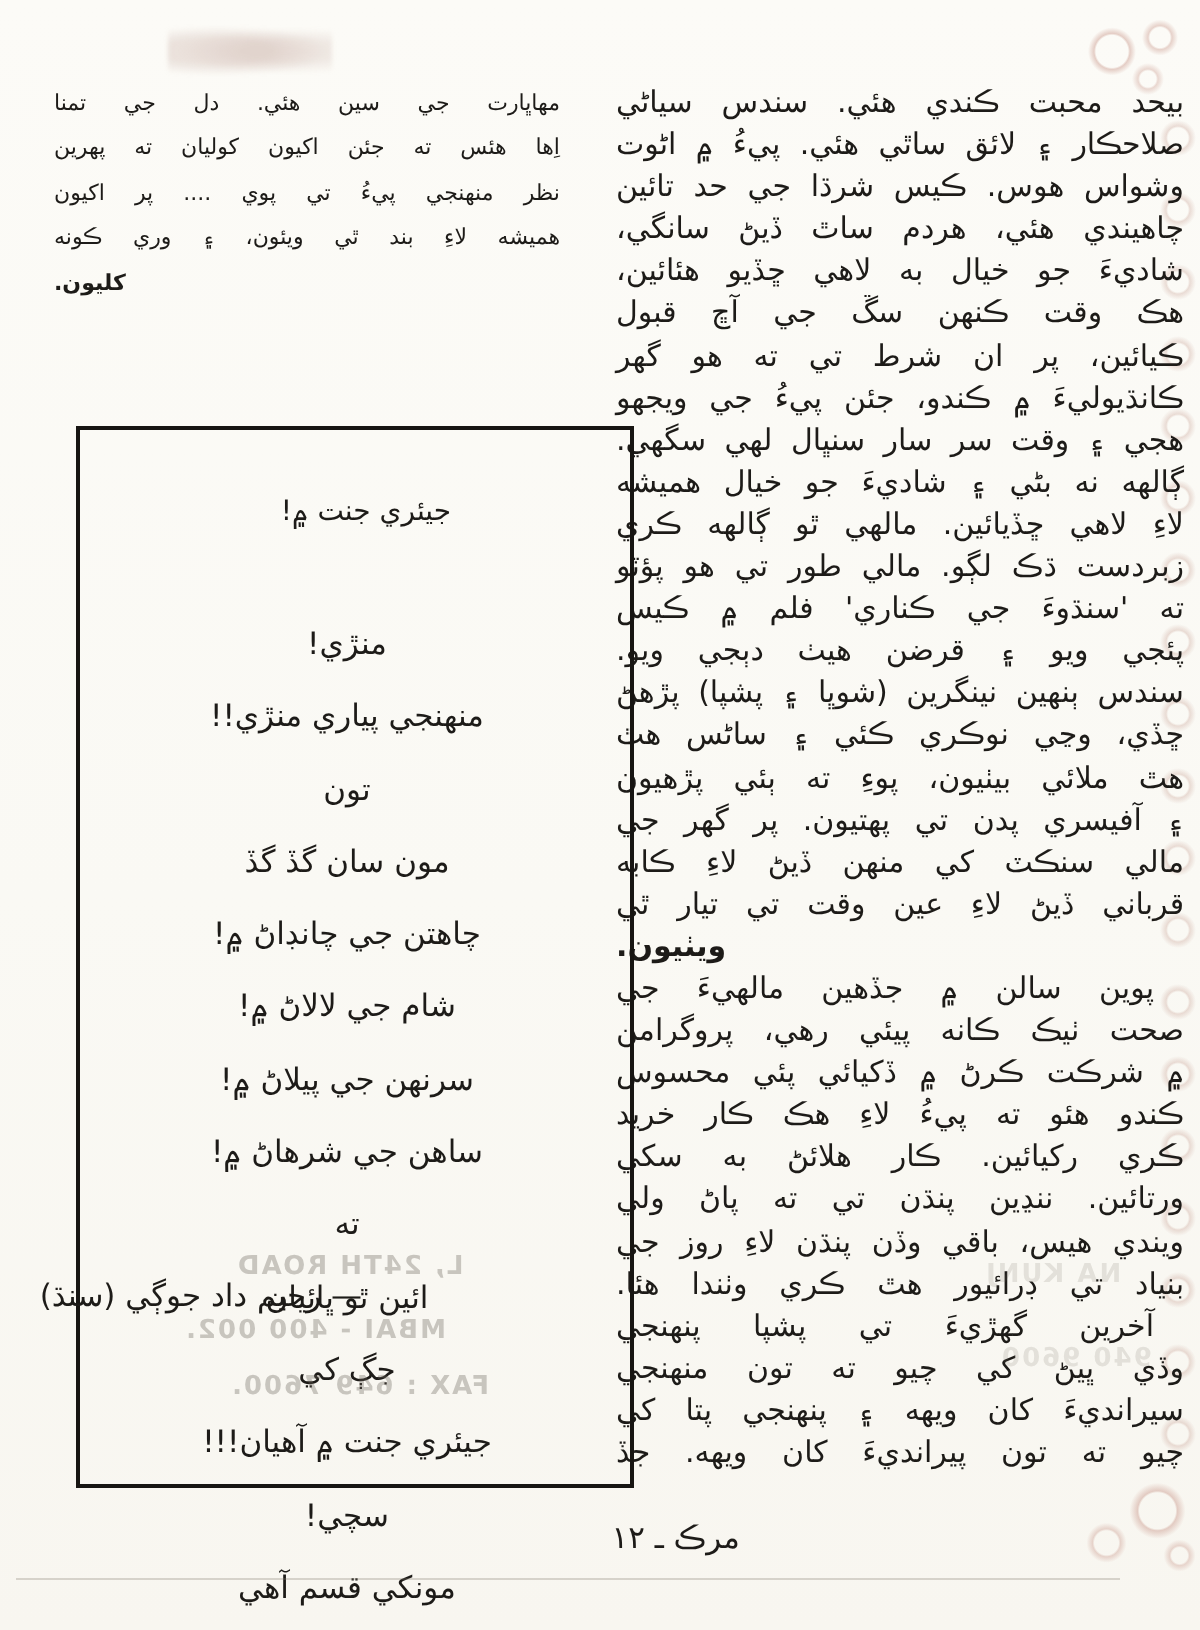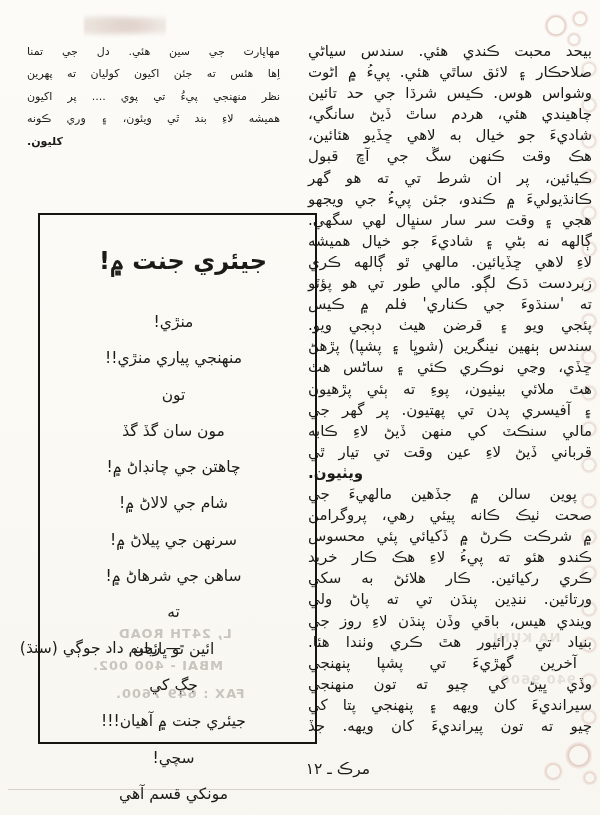"جيئري جنت ۾!" .poem-title { font-size: 24px -> 14px; font-weight: bold -> normal }
